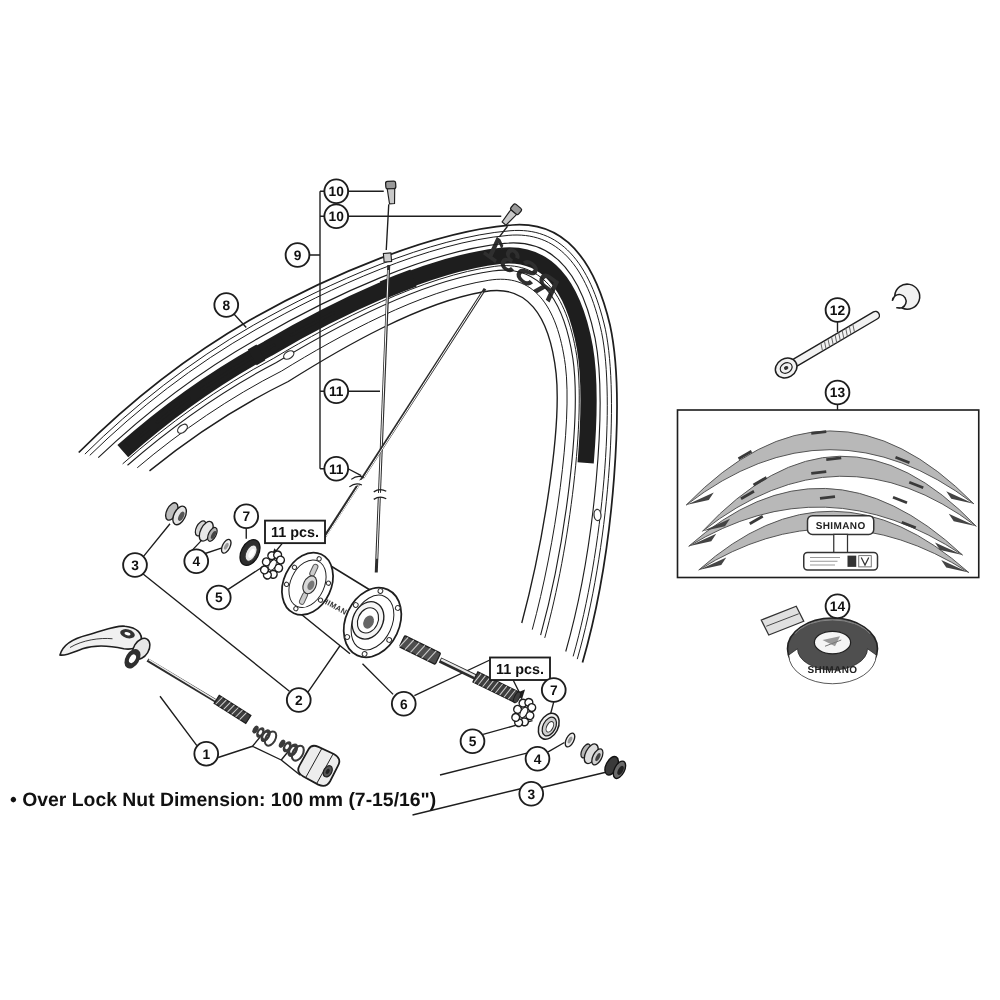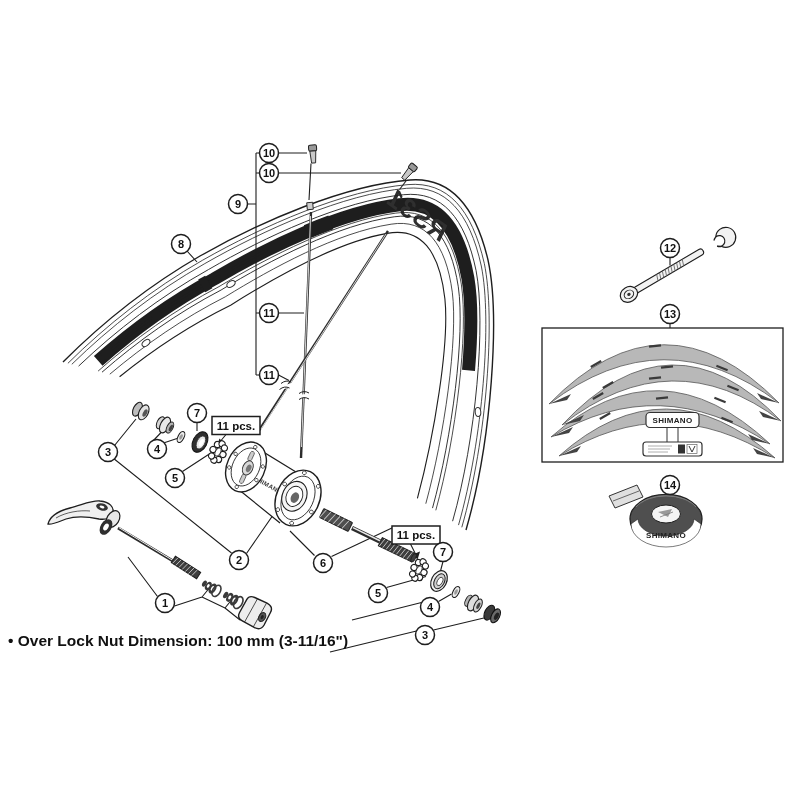"• Over Lock Nut Dimension:" div.footnote { text: 3-11/16 -> 7-15/16 }
